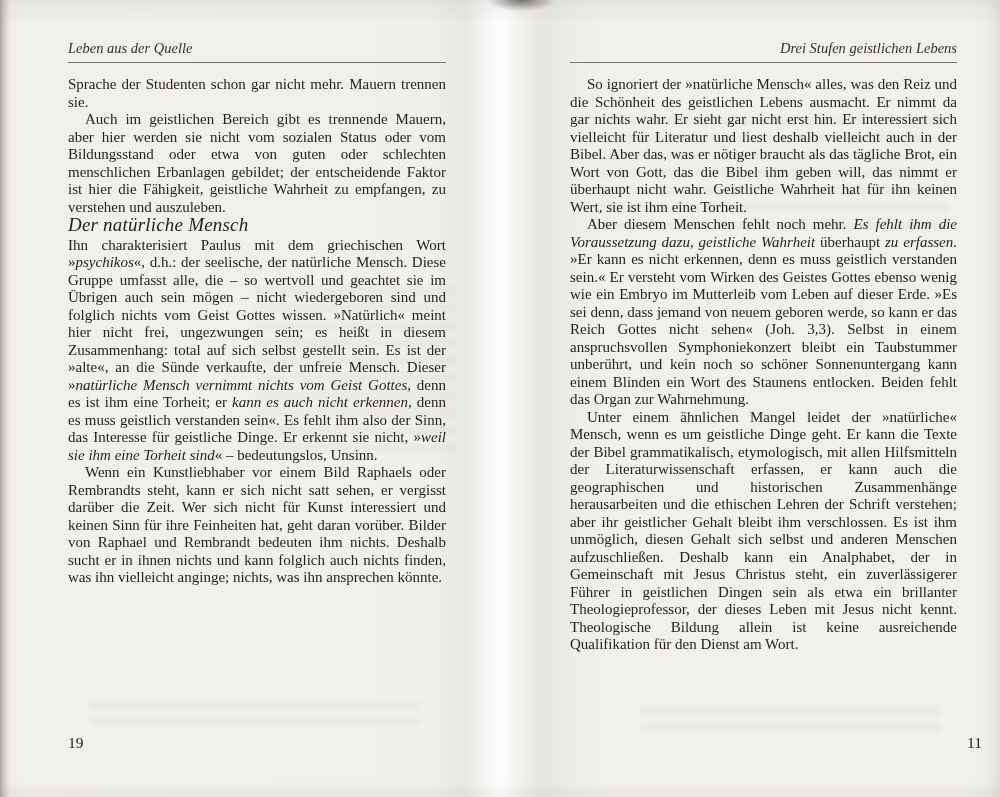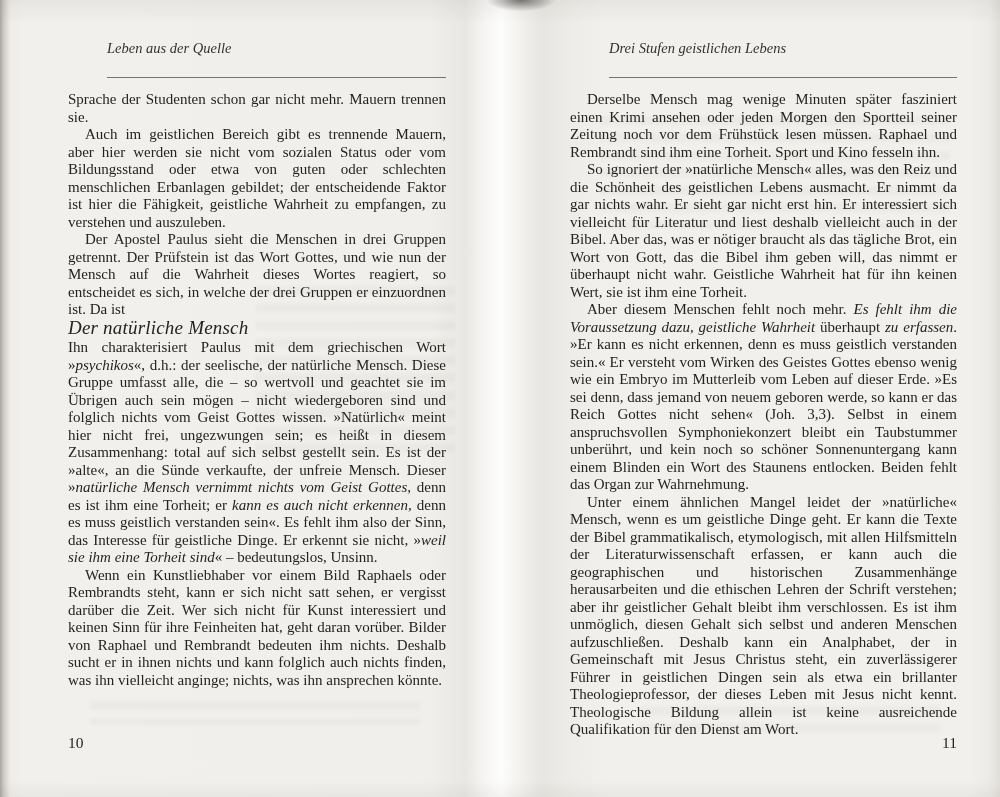"Leben aus der Quelle" .running-head { margin-left: 39px -> none; padding-bottom: 20px -> 5px }
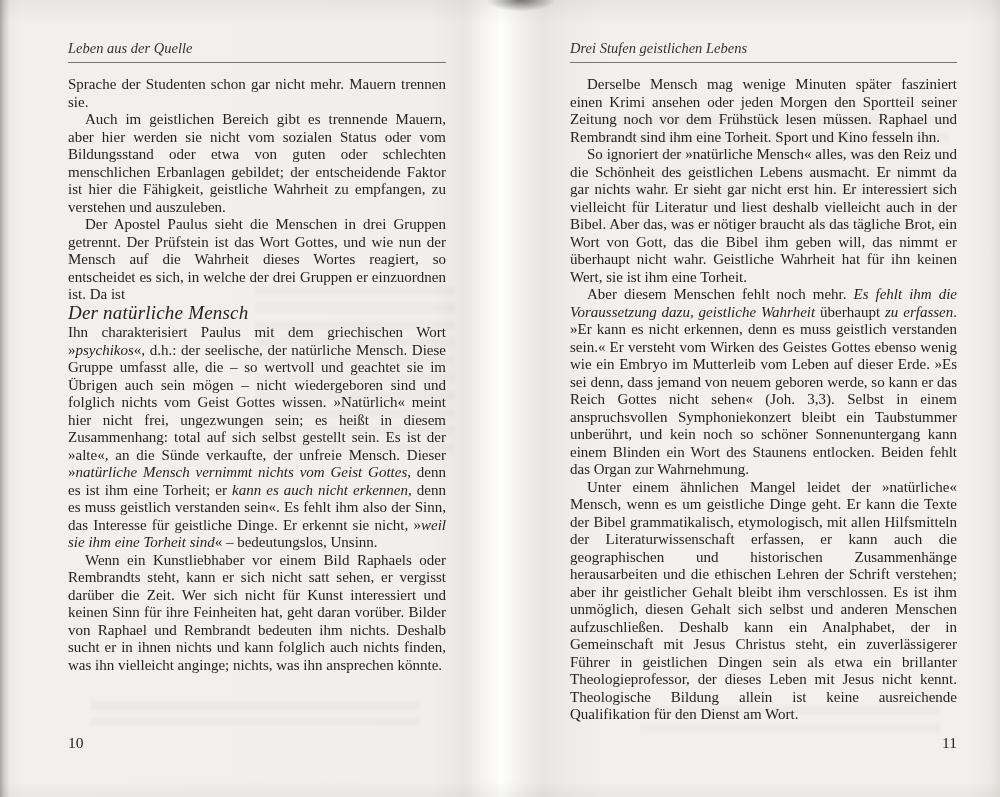"Drei Stufen geistlichen Lebens" .running-head.rh-right { text-align: none -> right }
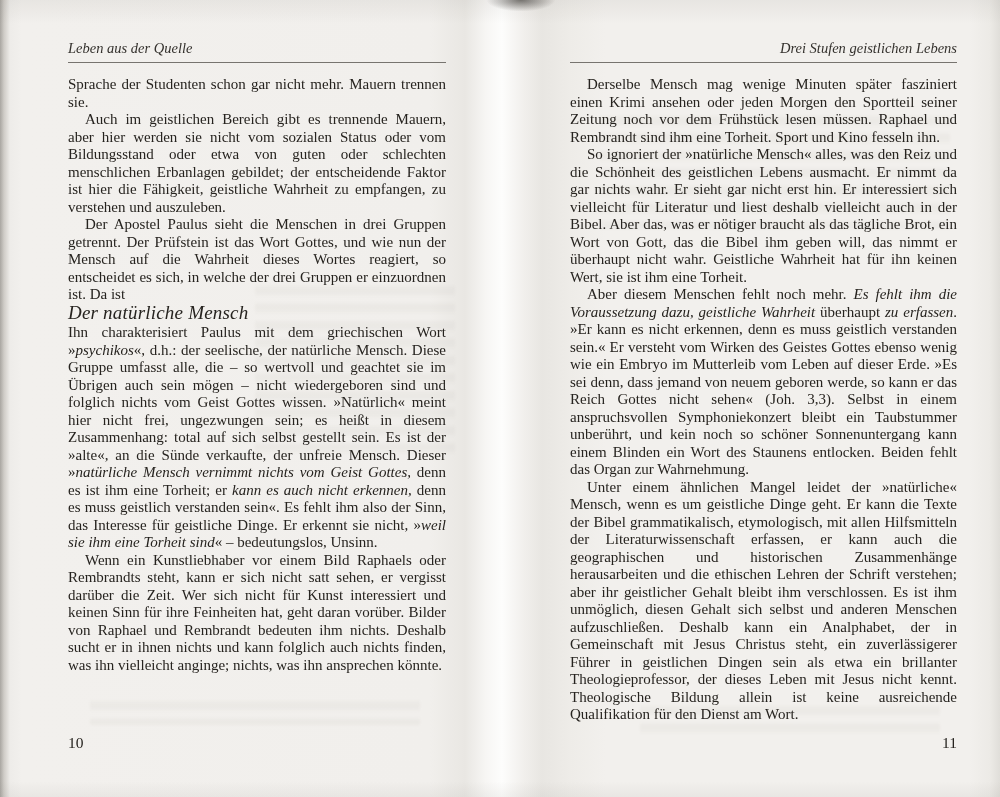"Derselbe Mensch mag wenige Minuten" p.indent { html: <p><span>Derselbe Mensch mag wenige Minuten später fasziniert einen Krimi ansehen oder jeden Morgen den Sportteil seiner Zeitung noch vor dem Frühstück lesen müssen. Raphael und Rembrandt sind ihm eine Torheit. Sport und Kino fesseln ihn.</span></p> -> none }
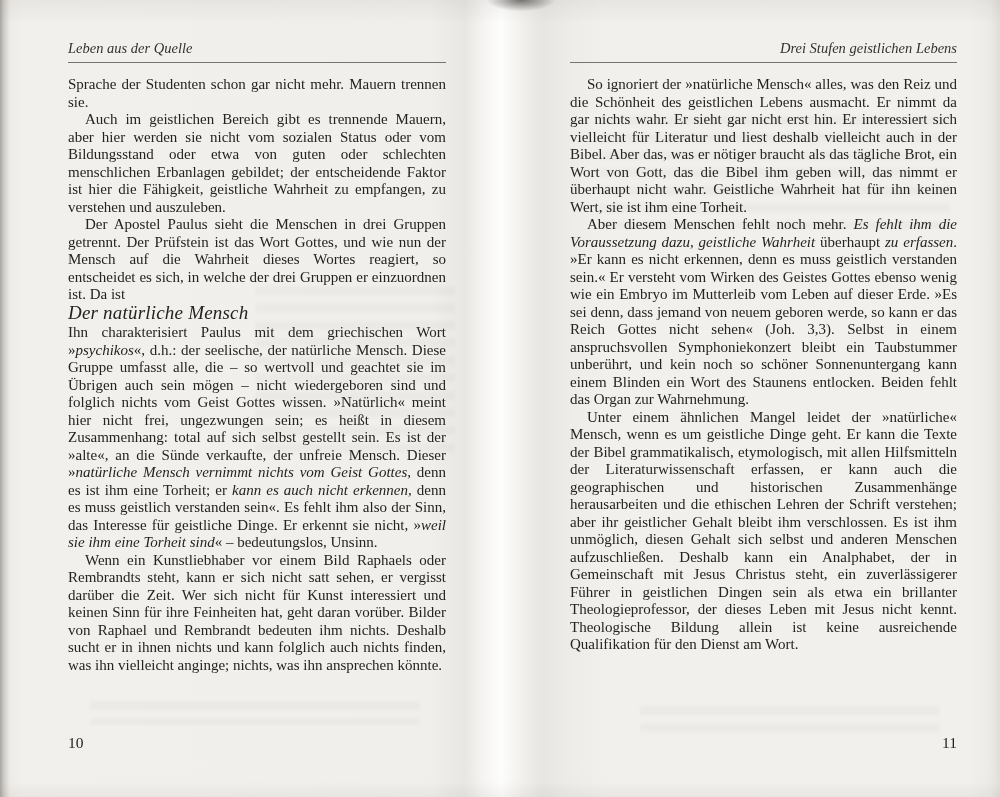"Der Apostel Paulus sieht die" p.indent { html: <p><span>Der Apostel Paulus sieht die Menschen in drei Gruppen getrennt. Der Prüfstein ist das Wort Gottes, und wie nun der Mensch auf die Wahrheit dieses Wortes reagiert, so entscheidet es sich, in welche der drei Gruppen er einzuordnen ist. Da ist</span></p> -> none }
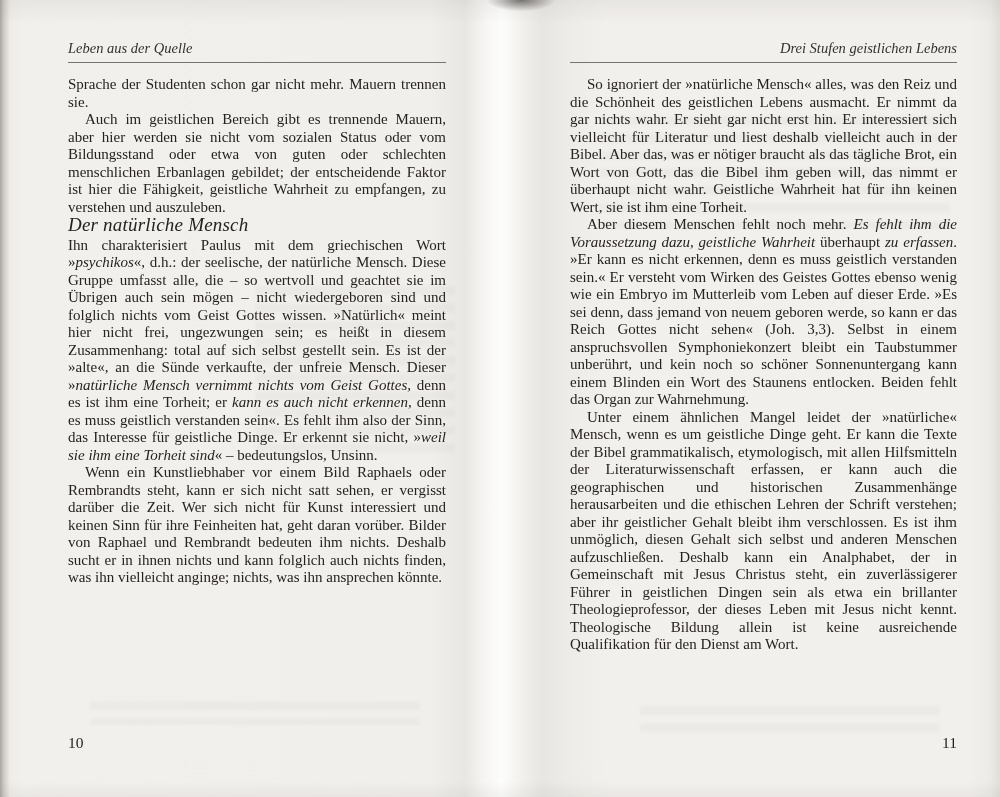"10" div.page-num { text: 10 -> 19 }
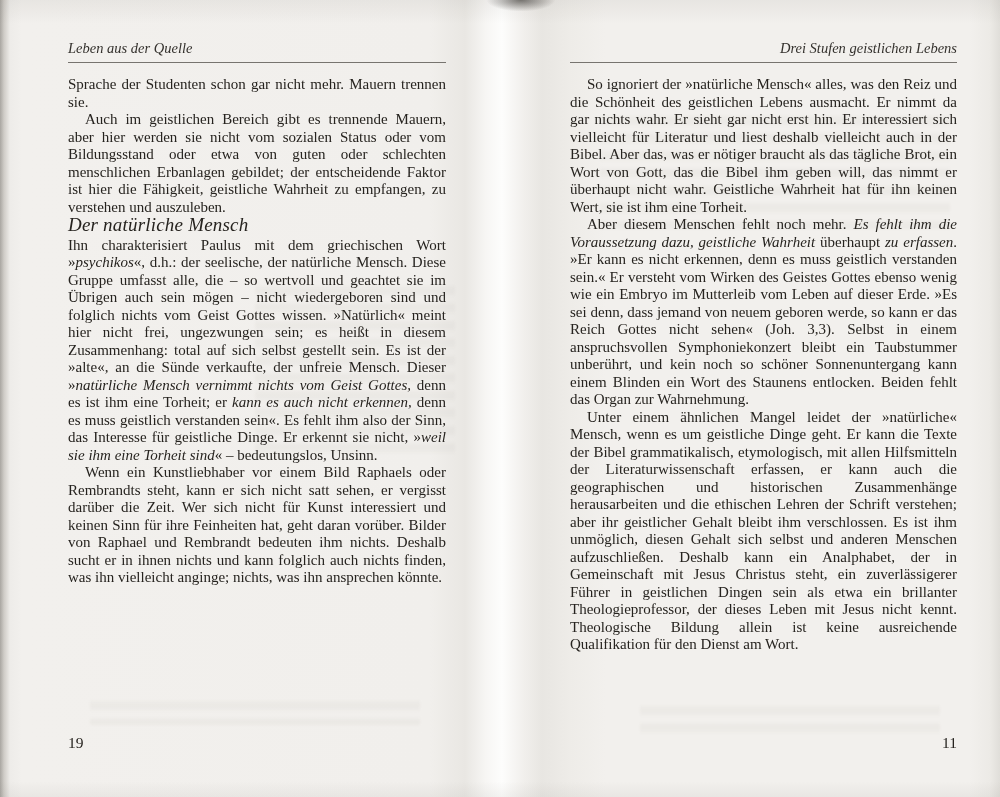"11" .page-num.pn-right { left: 570px -> 595px }
